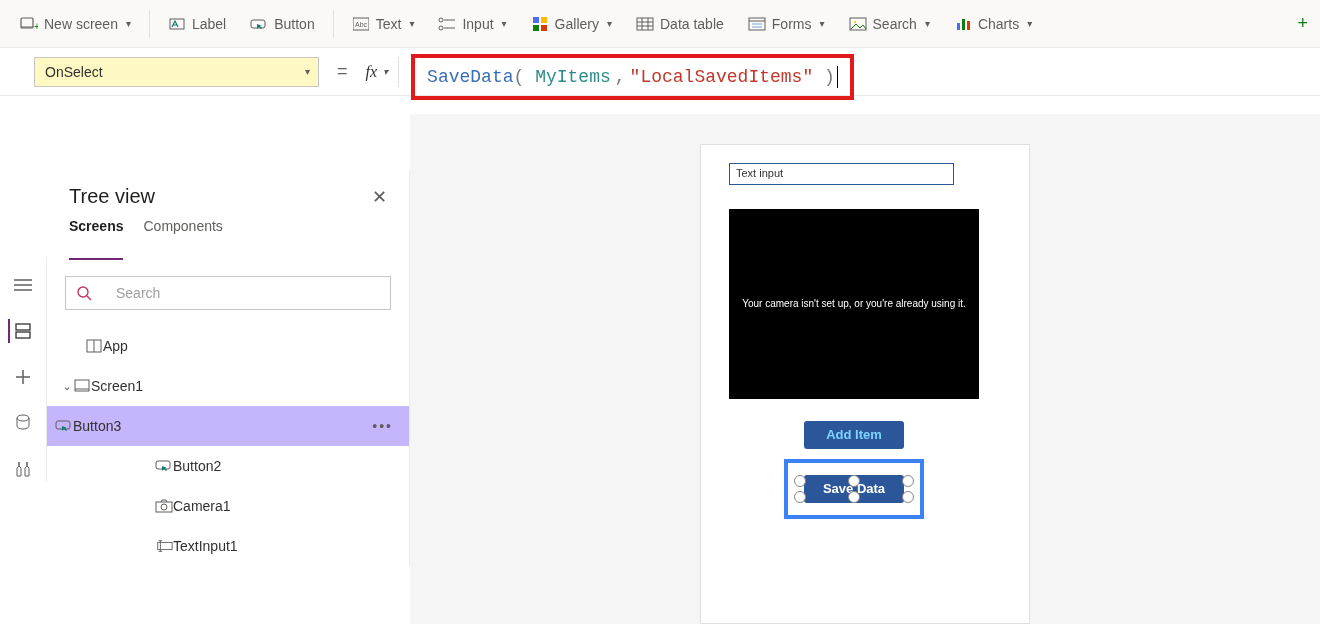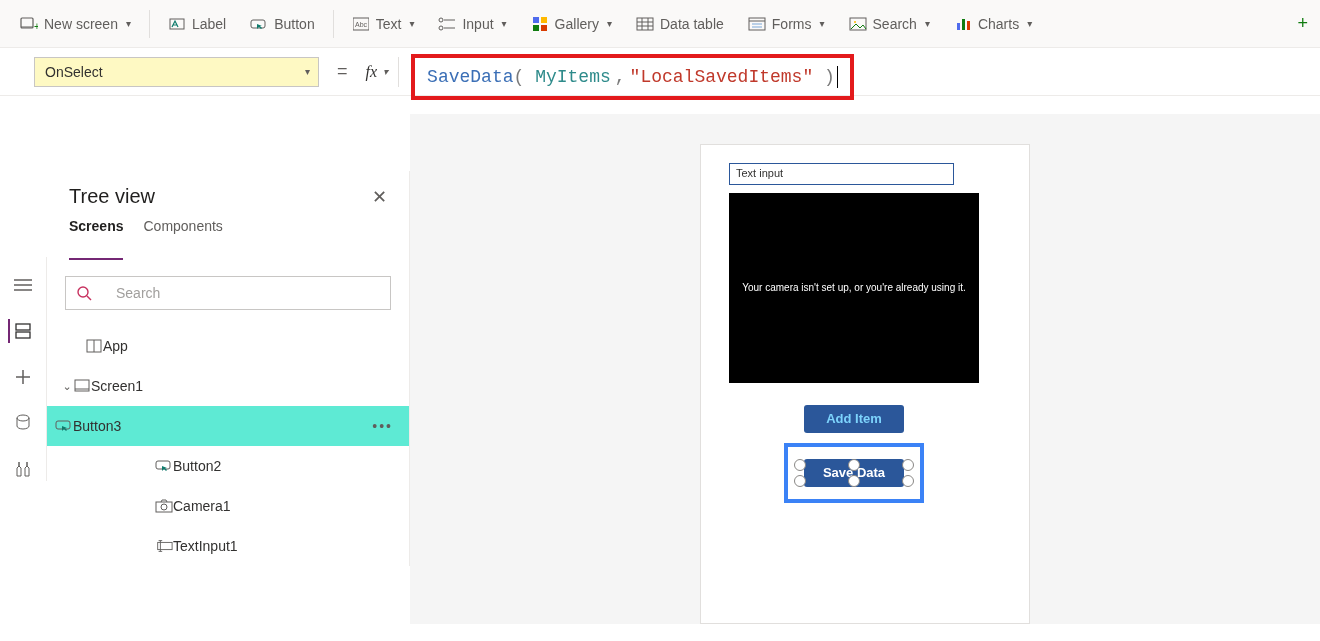"Your camera isn't set up," .camera-ctrl { margin-top: 8px -> 24px }
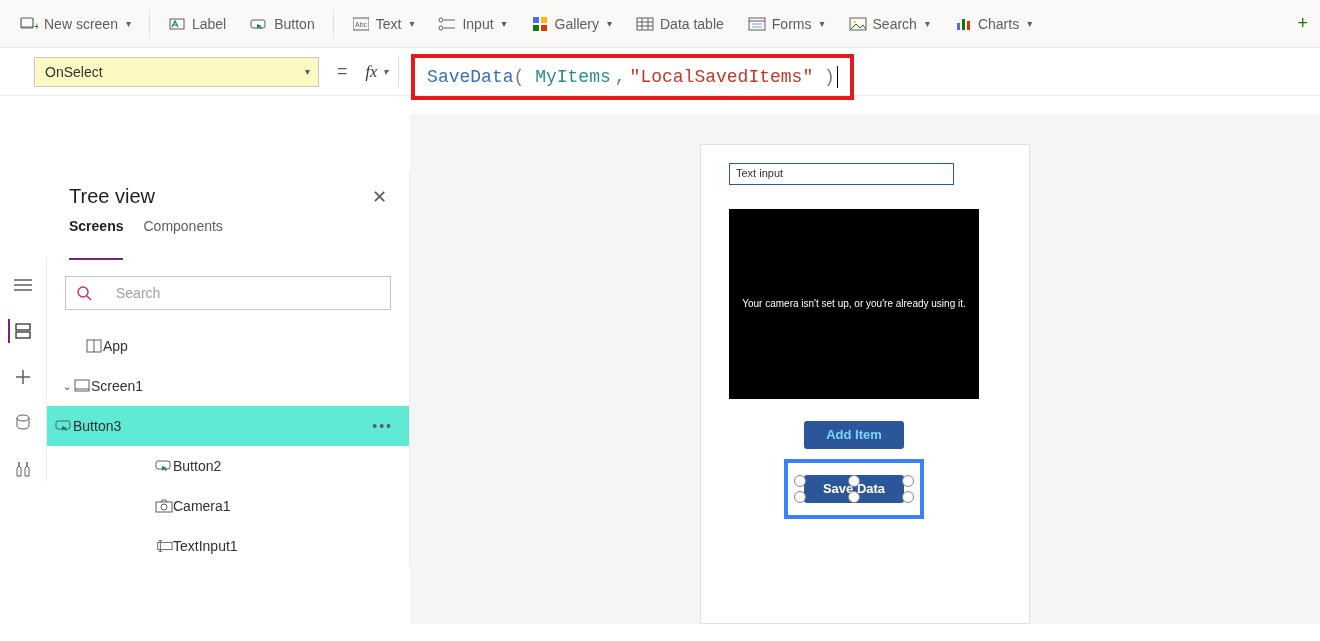"Button3" .tree-item.selected { background: #5eead4 -> #c4b5fd }
